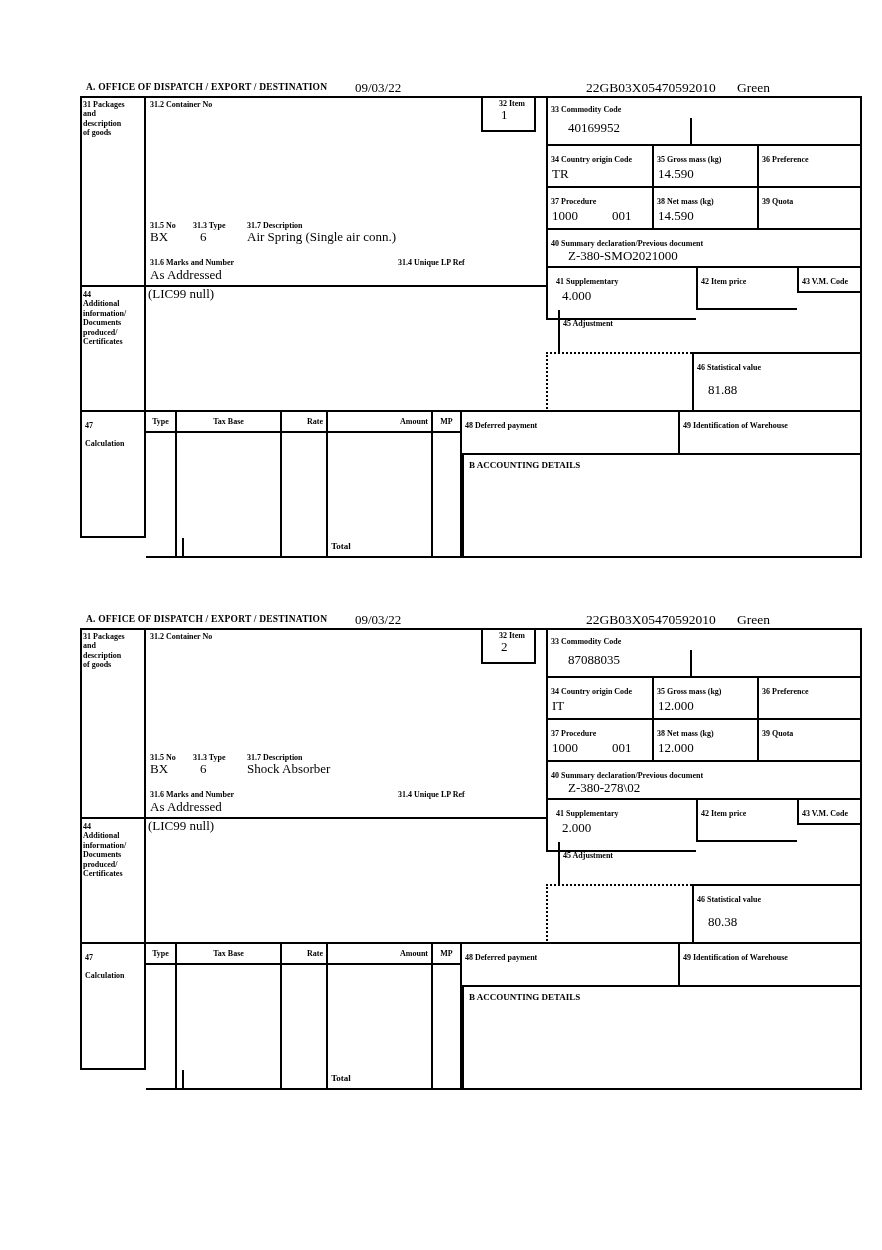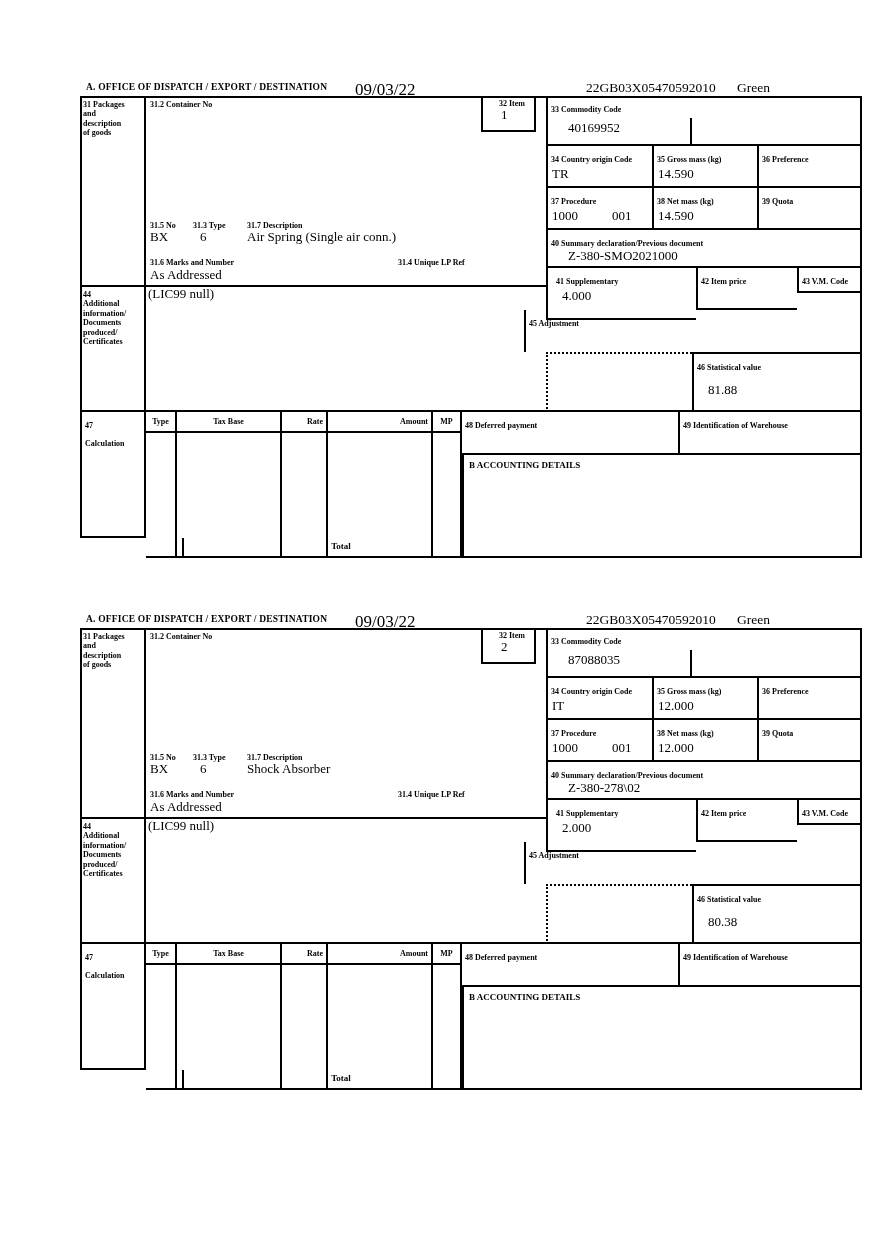"09/03/22" .hdr-date { font-size: 17px -> 13px }
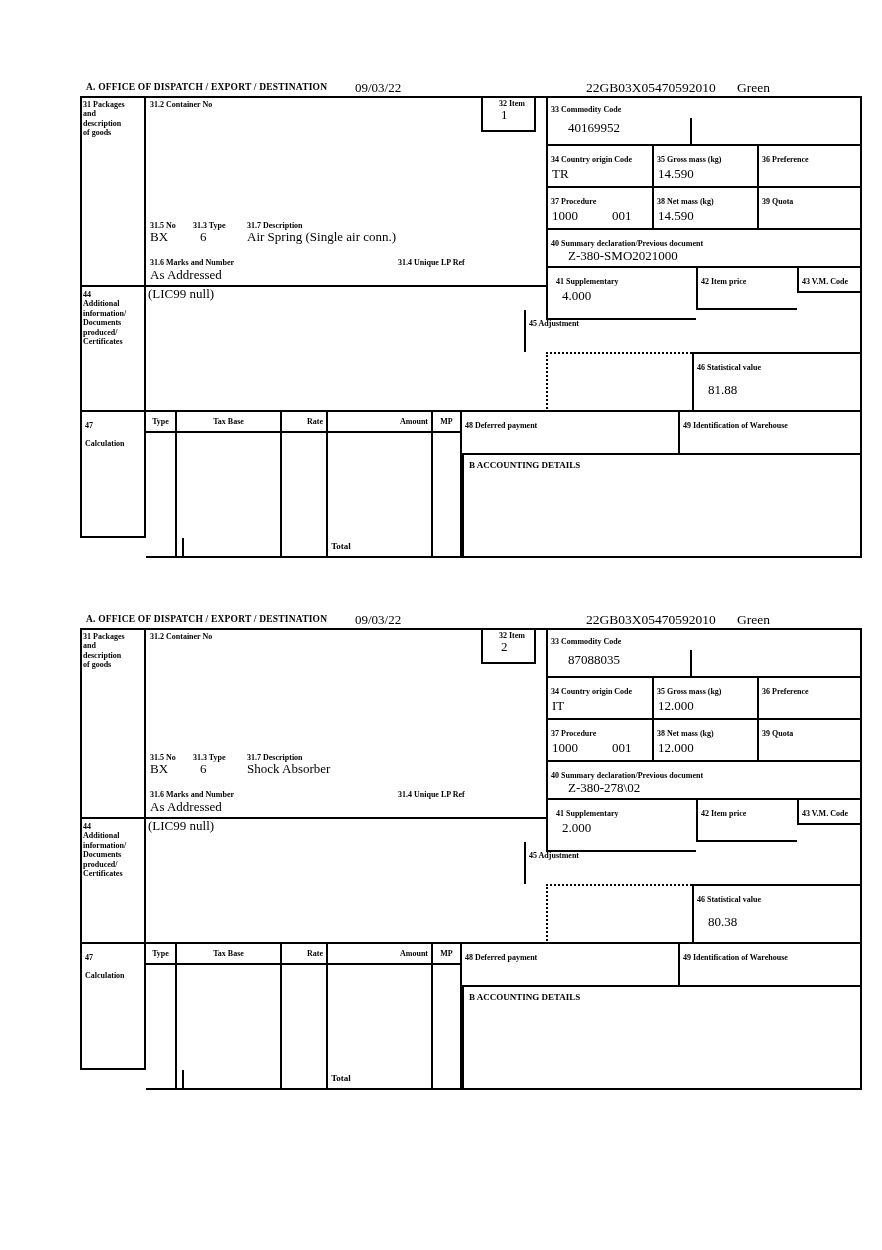"45 Adjustment" .c45 { left: 444px -> 478px }
